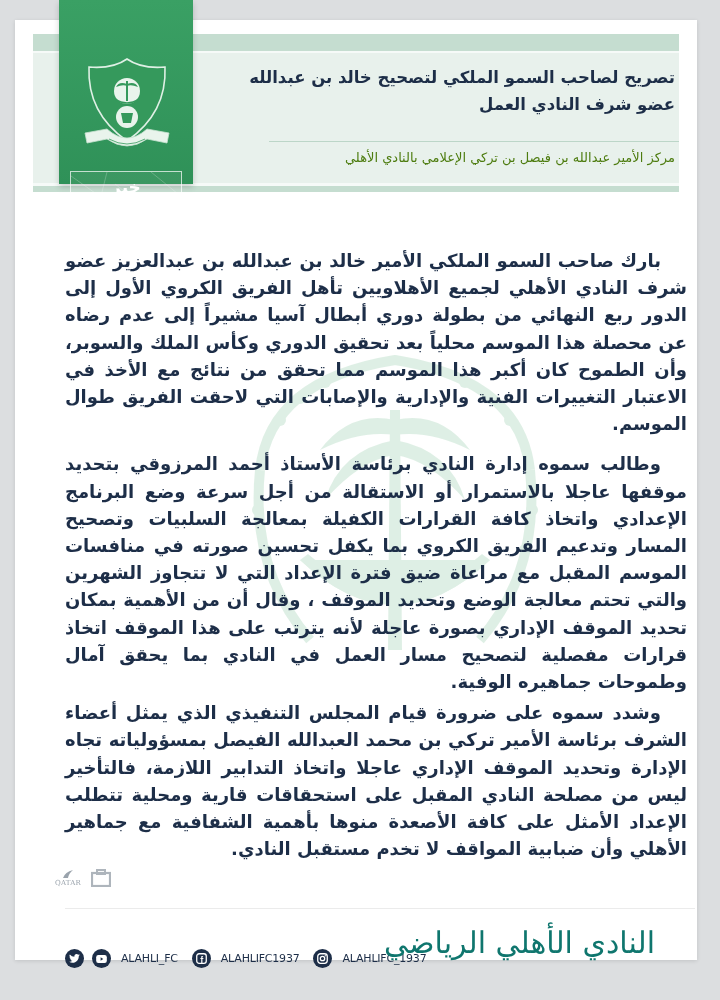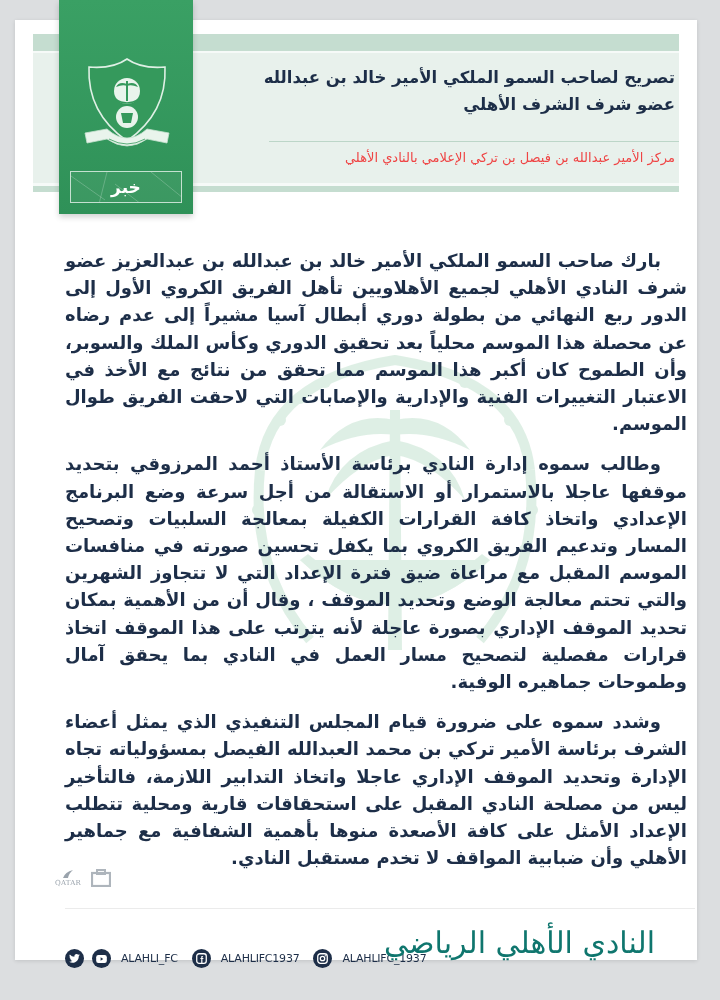"تصريح لصاحب السمو الملكي الأمير" div { text: الأمير -> لتصحيح }
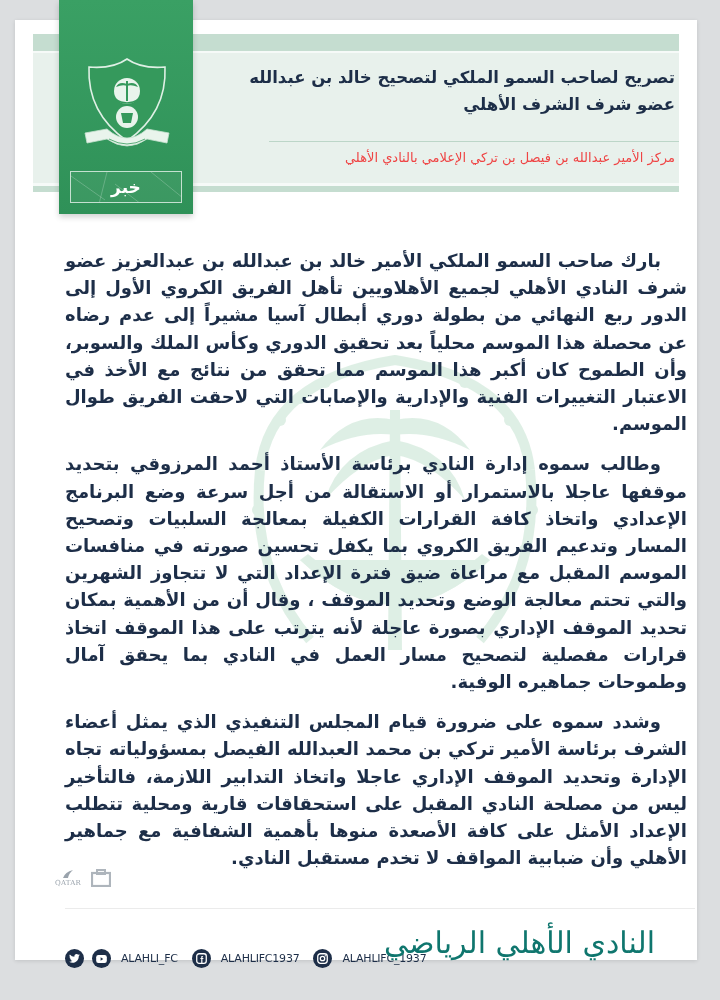"عضو شرف الشرف الأهلي" div { text: الشرف الأهلي -> النادي العمل }
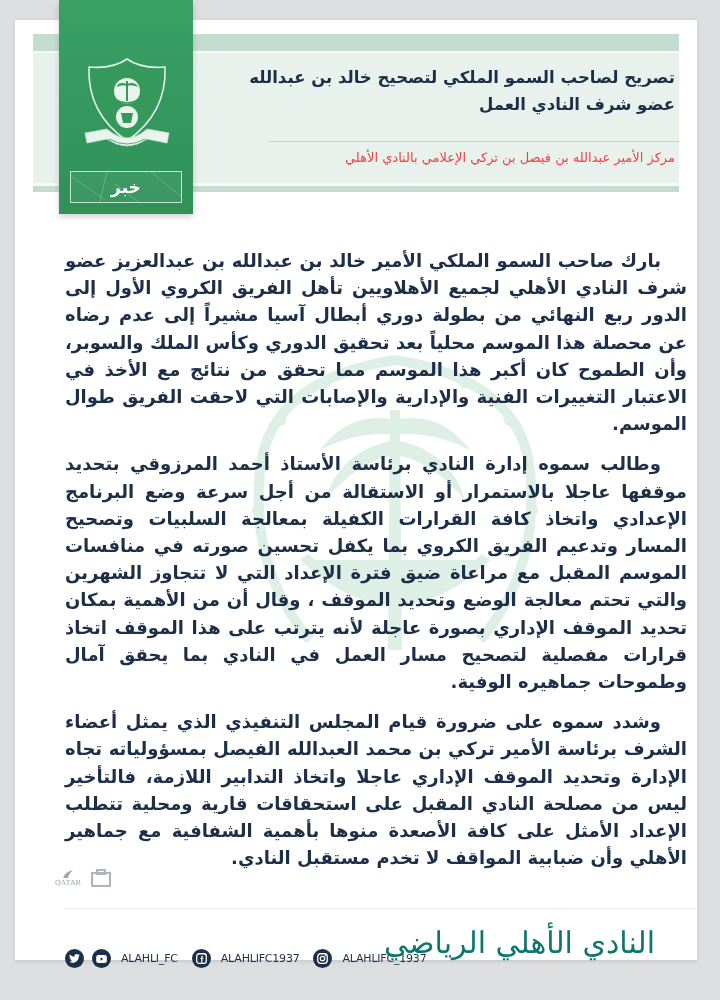"مركز الأمير عبدالله بن فيصل" .source { color: #ef4444 -> #4d7c0f }
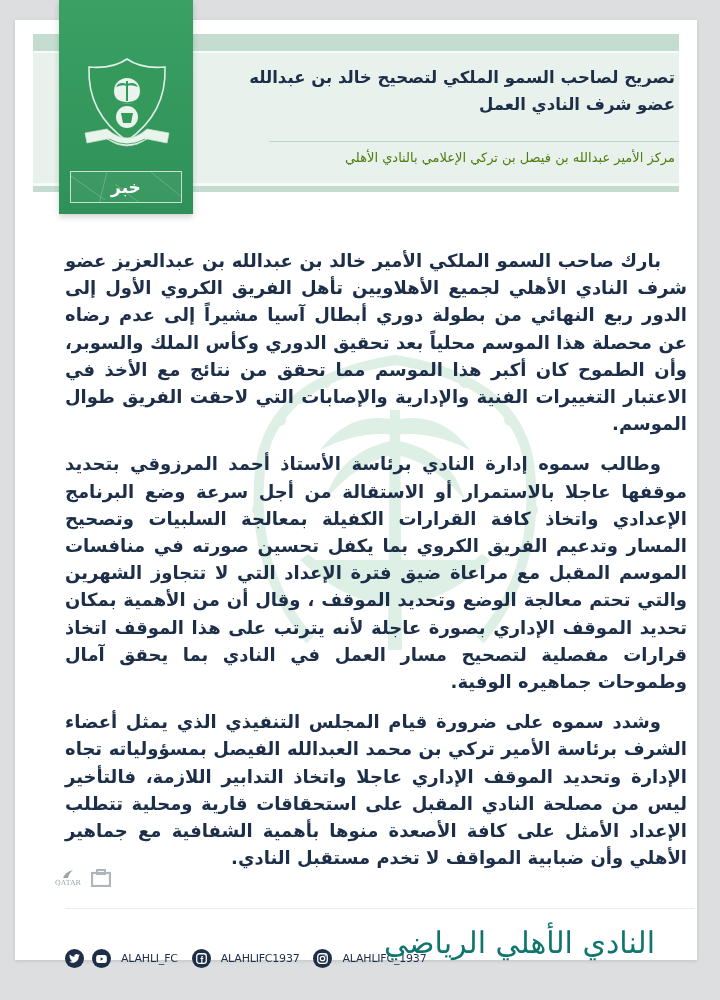"خبر" .badge { height: 214px -> 184px }
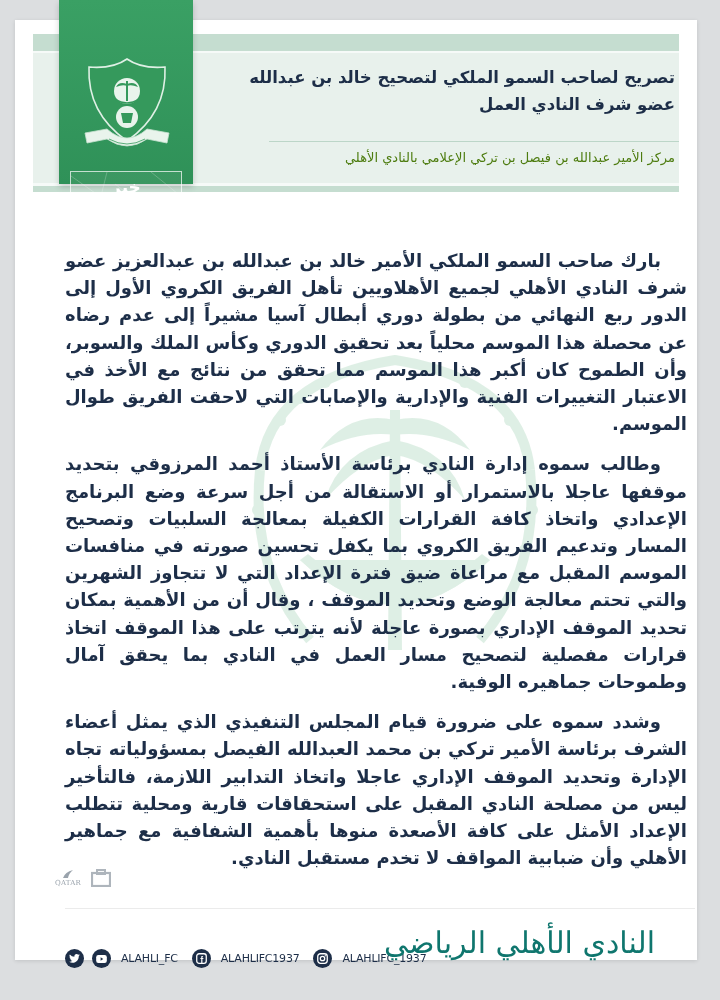"وشدد سموه على ضرورة قيام" .body-text p.tight { margin-top: 13px -> 4px }
